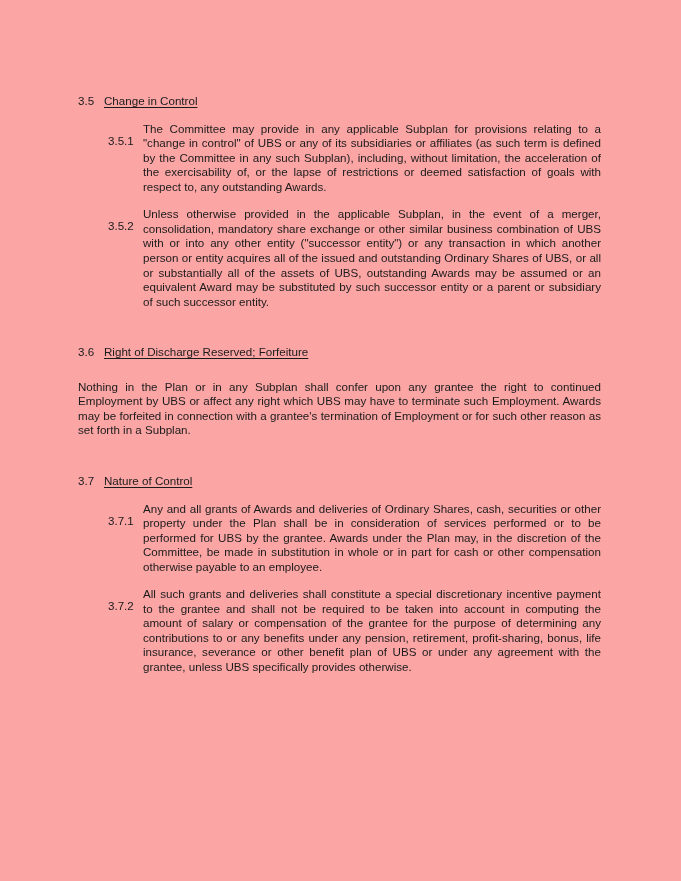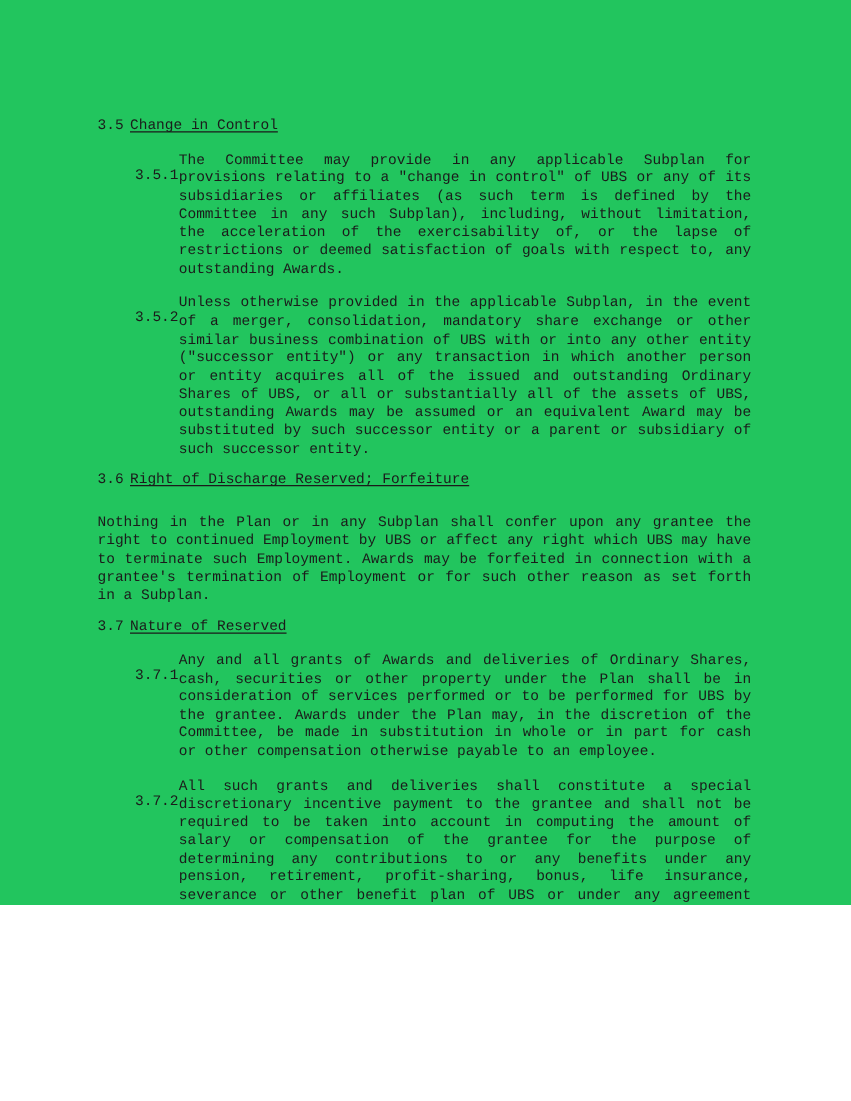"3.5 Change in Control" .page { background: #22c55e -> #fca5a5; font-family: Liberation Mono, monospace -> Liberation Sans, sans-serif; height: 724px -> 881px }
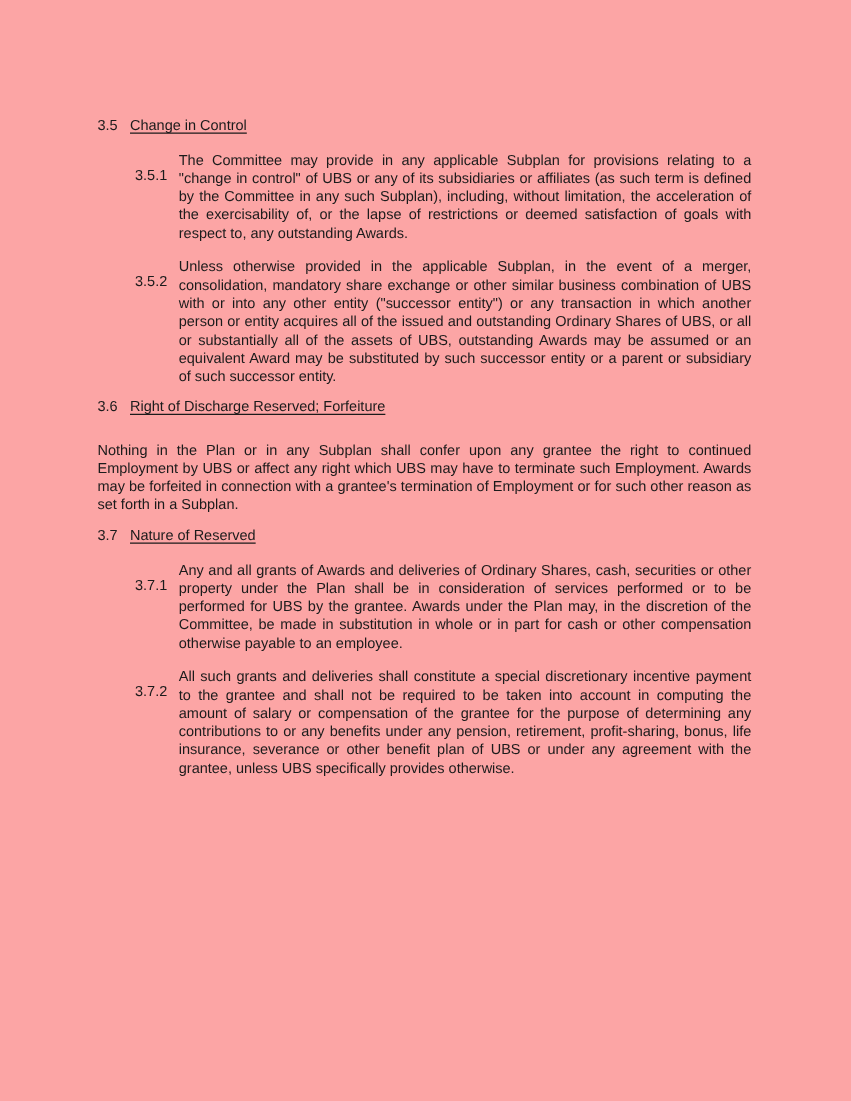"3.6 Right of Discharge Reserved;" .section + .section { margin-top: 10px -> 36px }
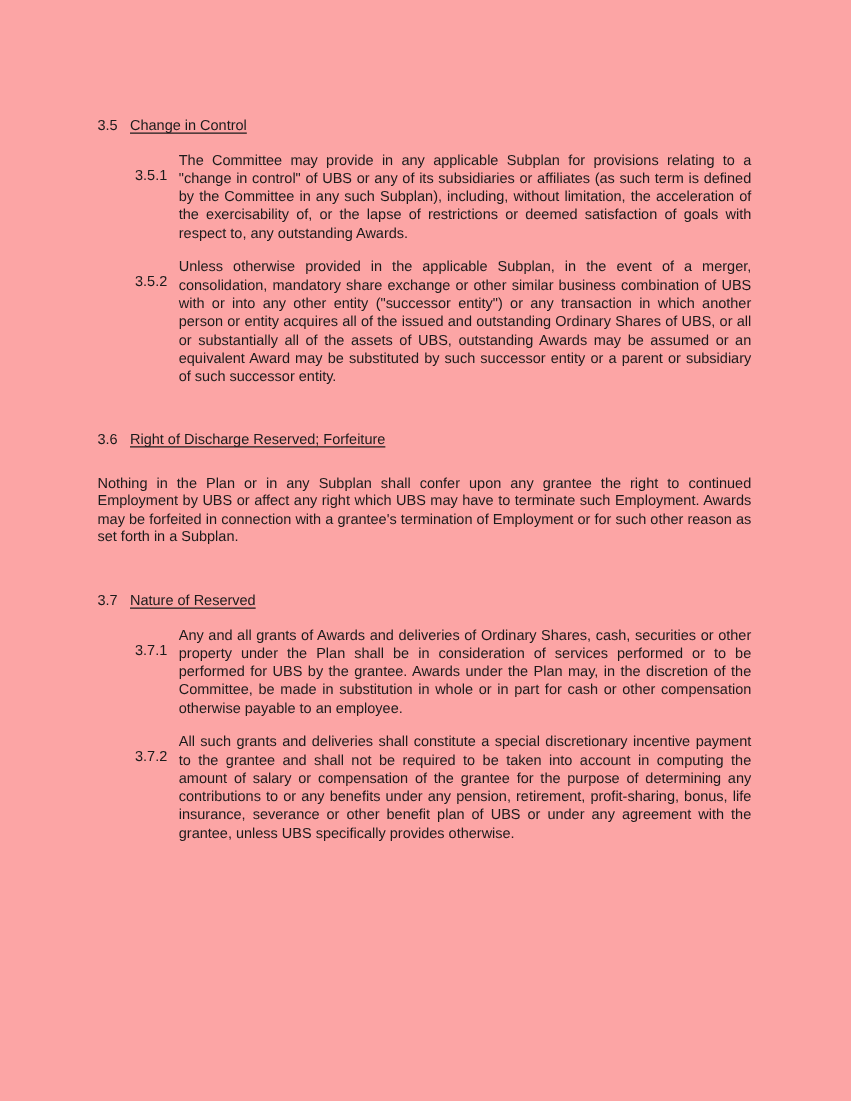"Nature of Reserved" span.sec-title { text: Reserved -> Control }
